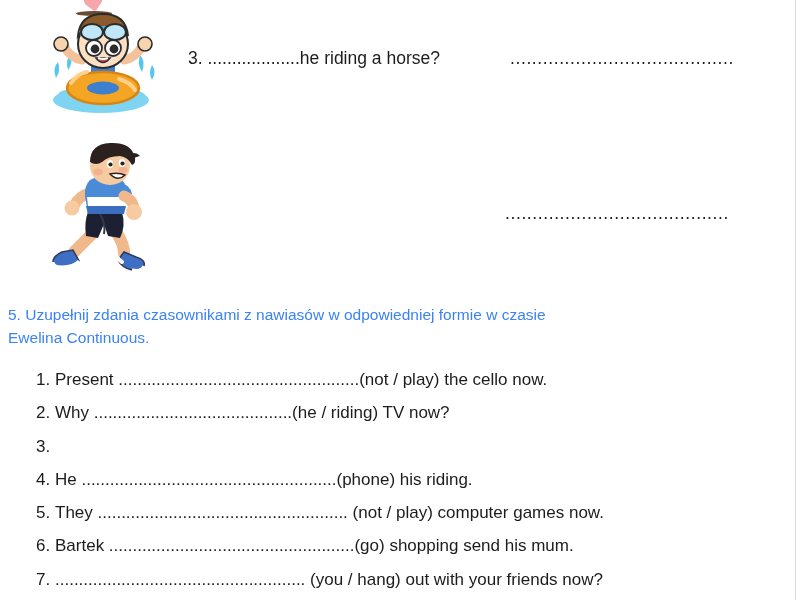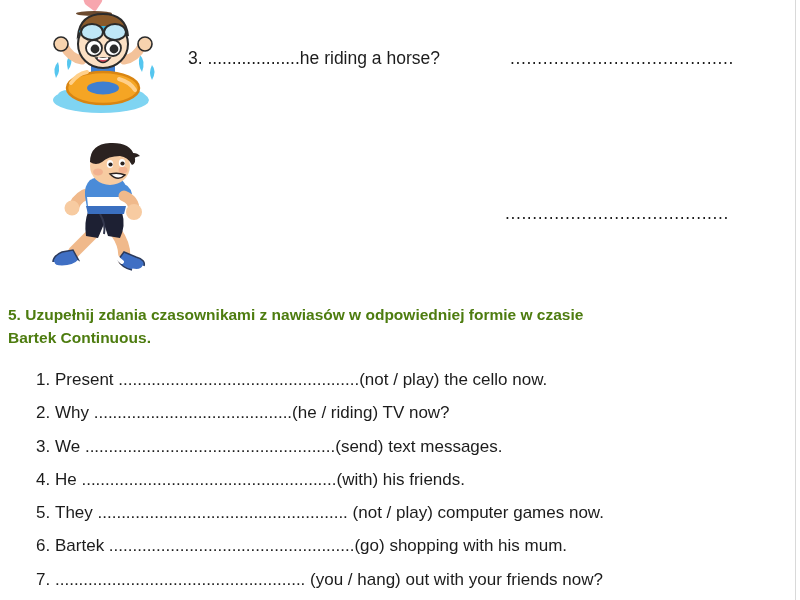"5. Uzupełnij zdania czasownikami z" .ex-heading { color: #4d7c0f -> #3b82f6; font-weight: bold -> normal }
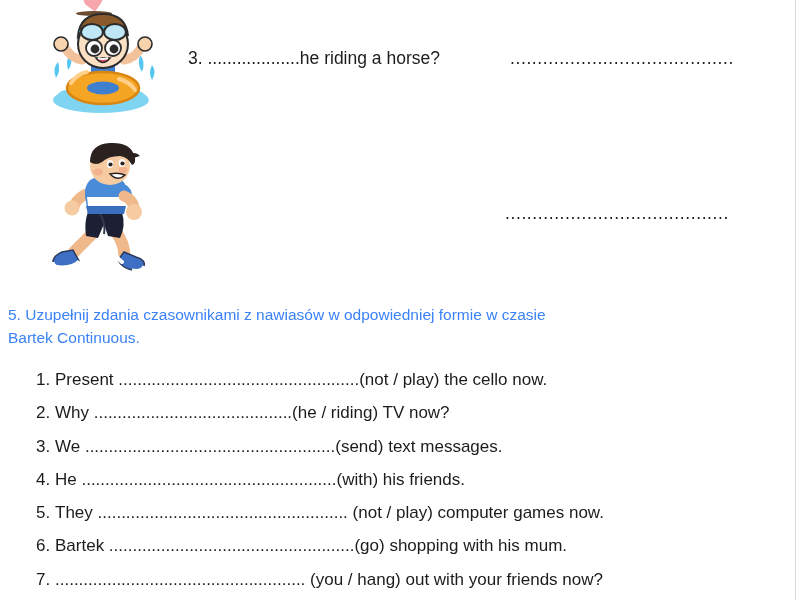"Bartek Continuous." div { text: Bartek -> Ewelina }
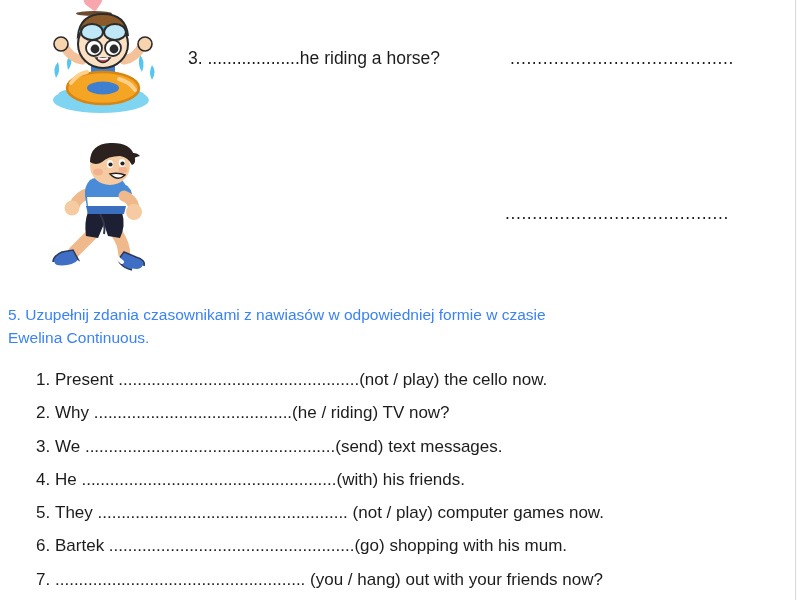"We" span.s-body { html: <span>We .....................................................(send) text messages.</span> -> none }
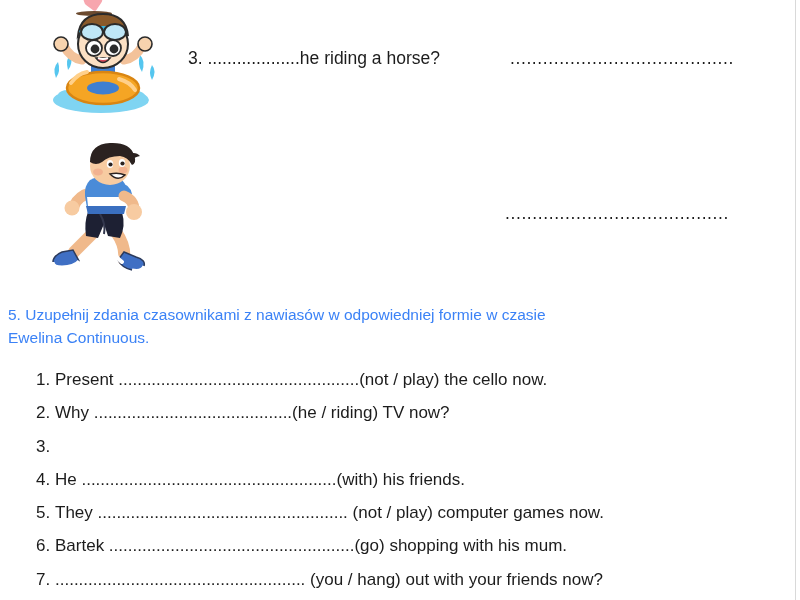"He" span.s-body { text: with) his friends -> phone) his riding }
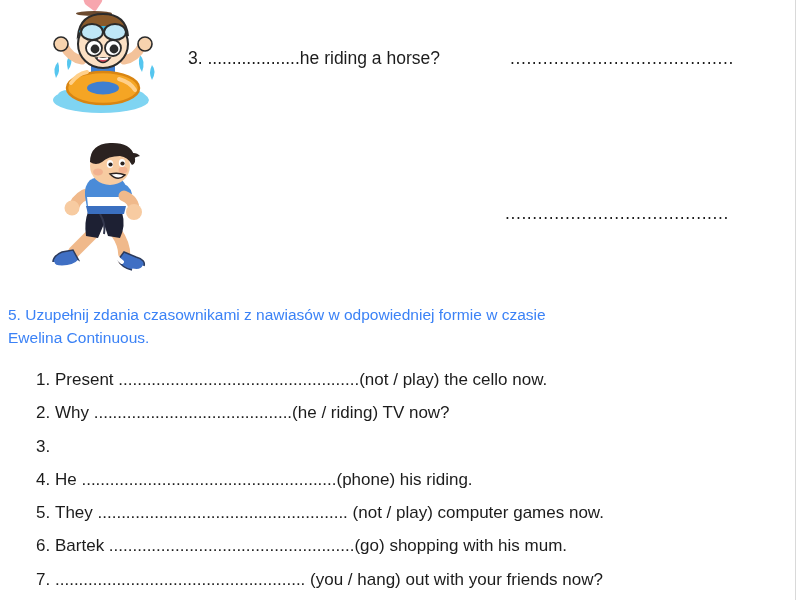"Bartek" span.s-body { text: with -> send }
